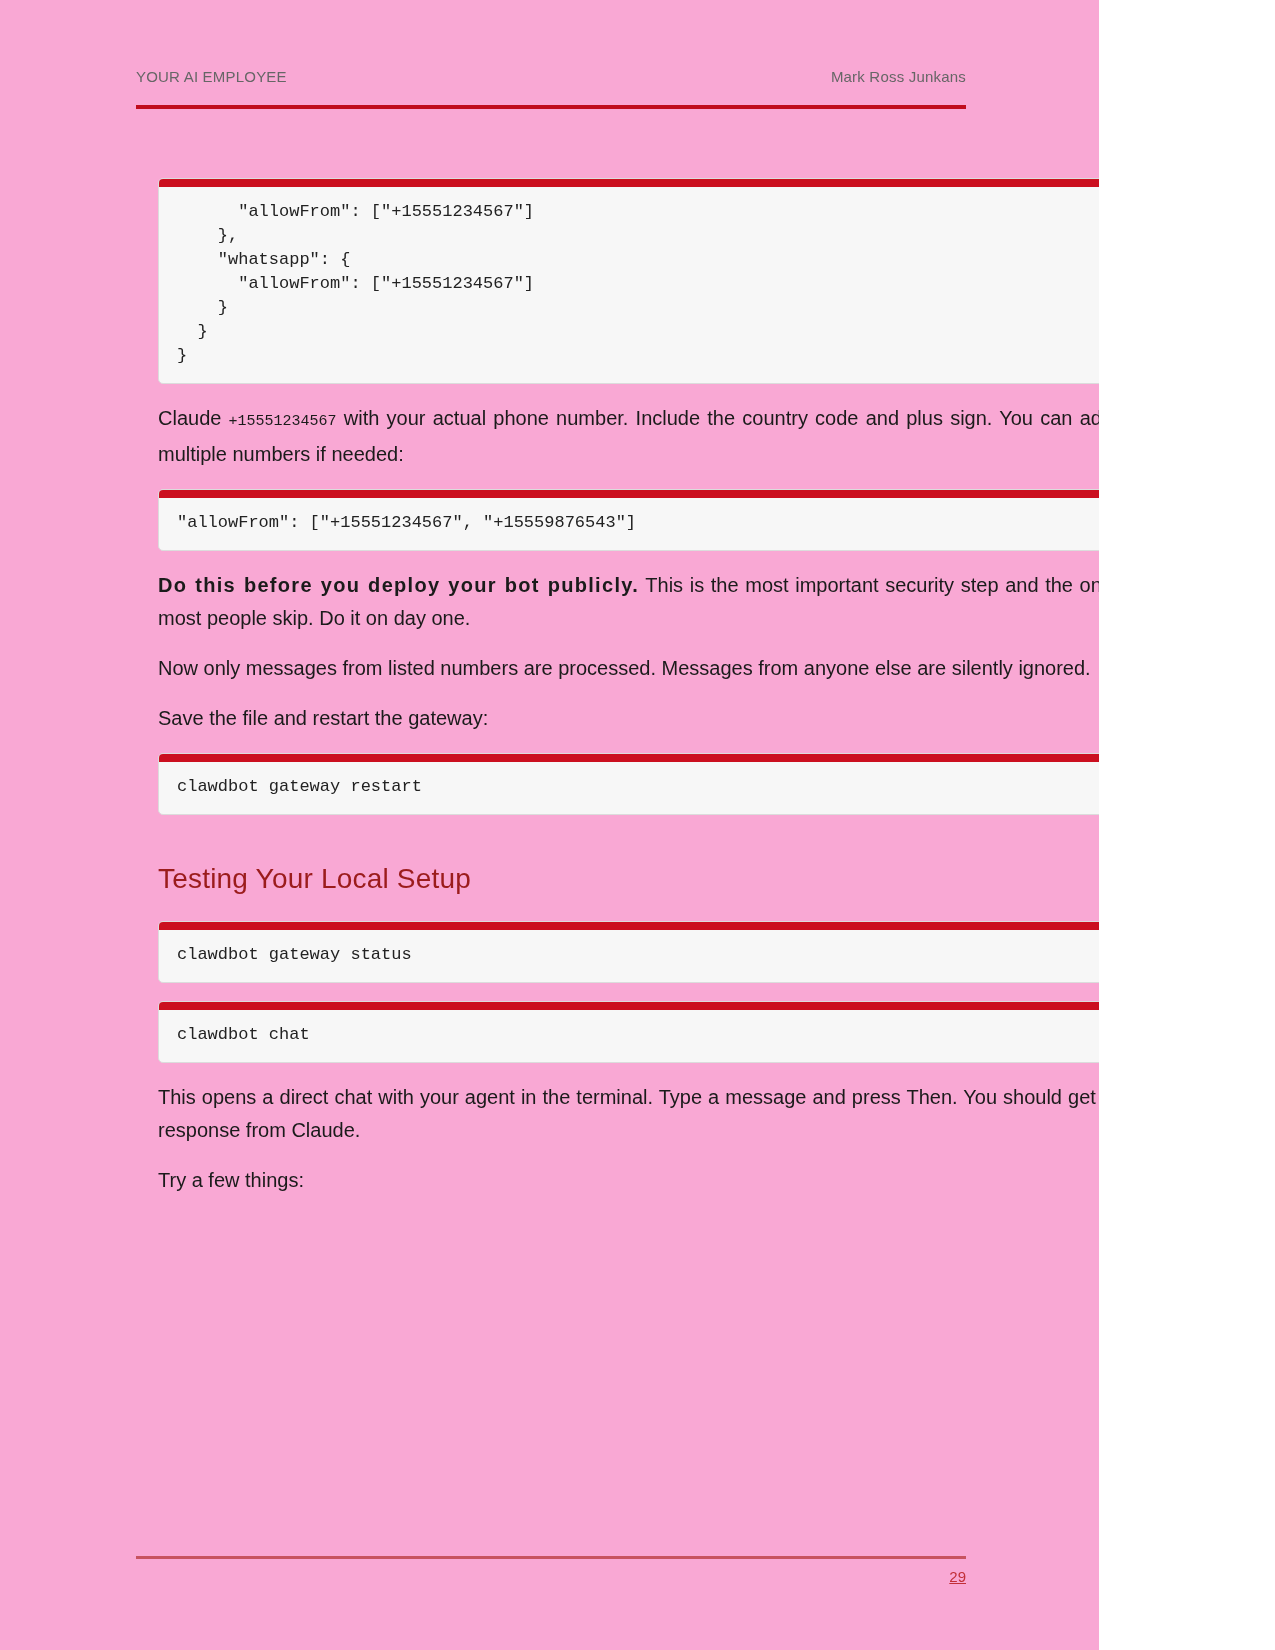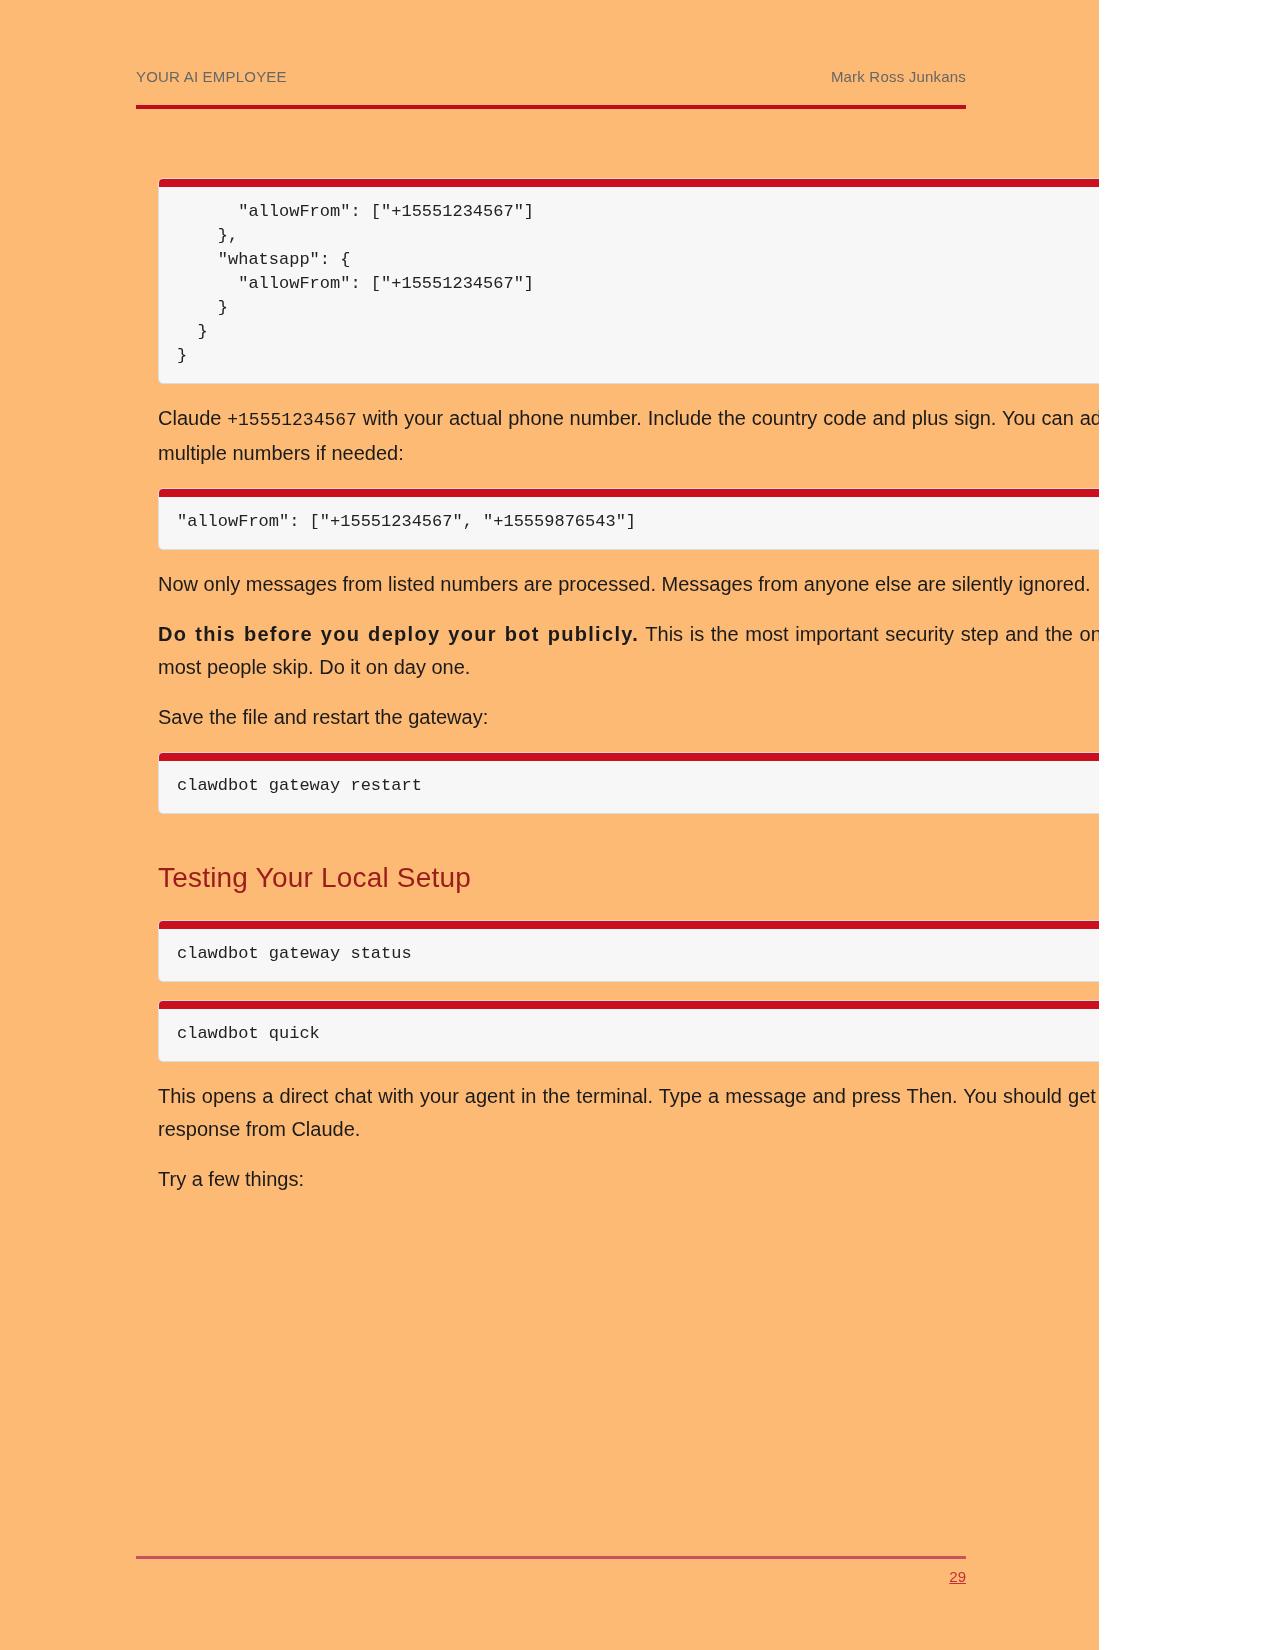"YOUR AI EMPLOYEE" .page { background: #fdba74 -> #f9a8d4 }
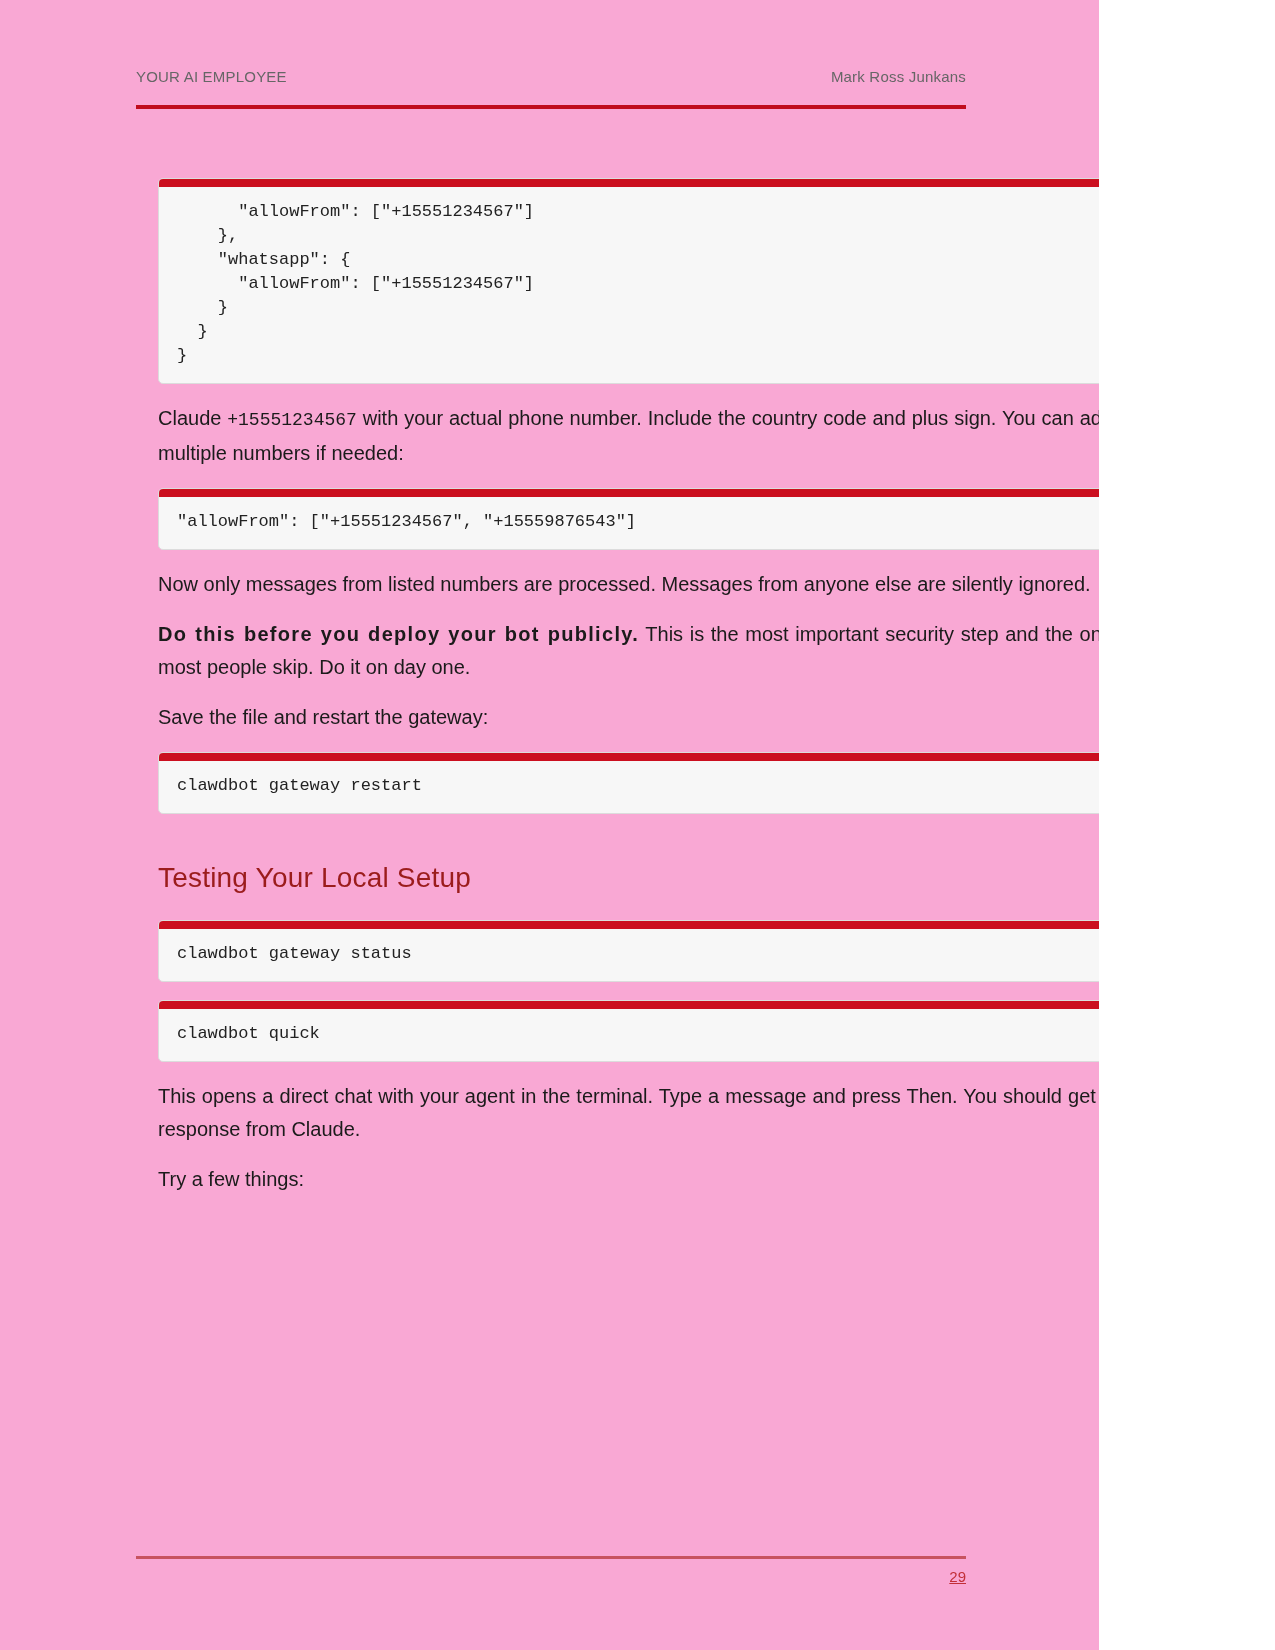"+15551234567" .inline-code { font-size: 18px -> 15px }
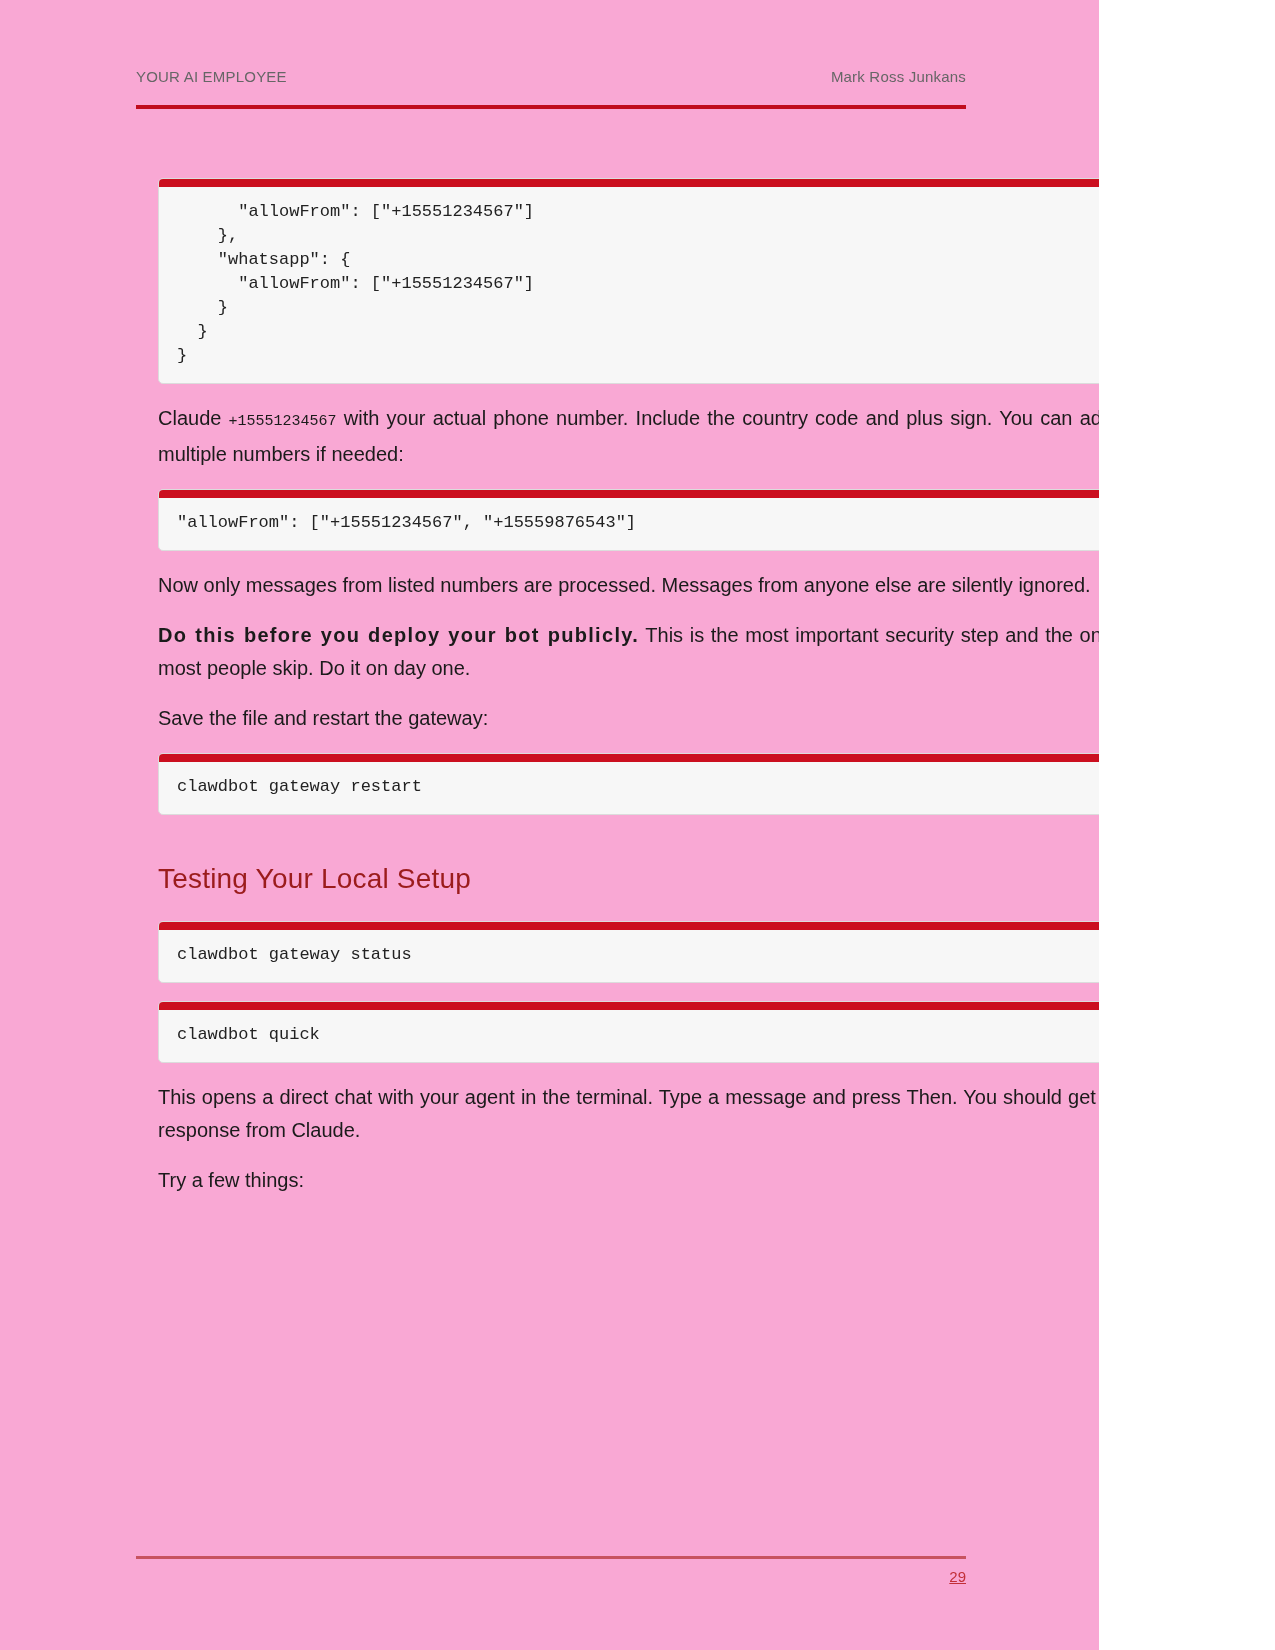"Now only messages from listed" p { order: before "Do this before you deploy" -> after "Do this before you deploy" }
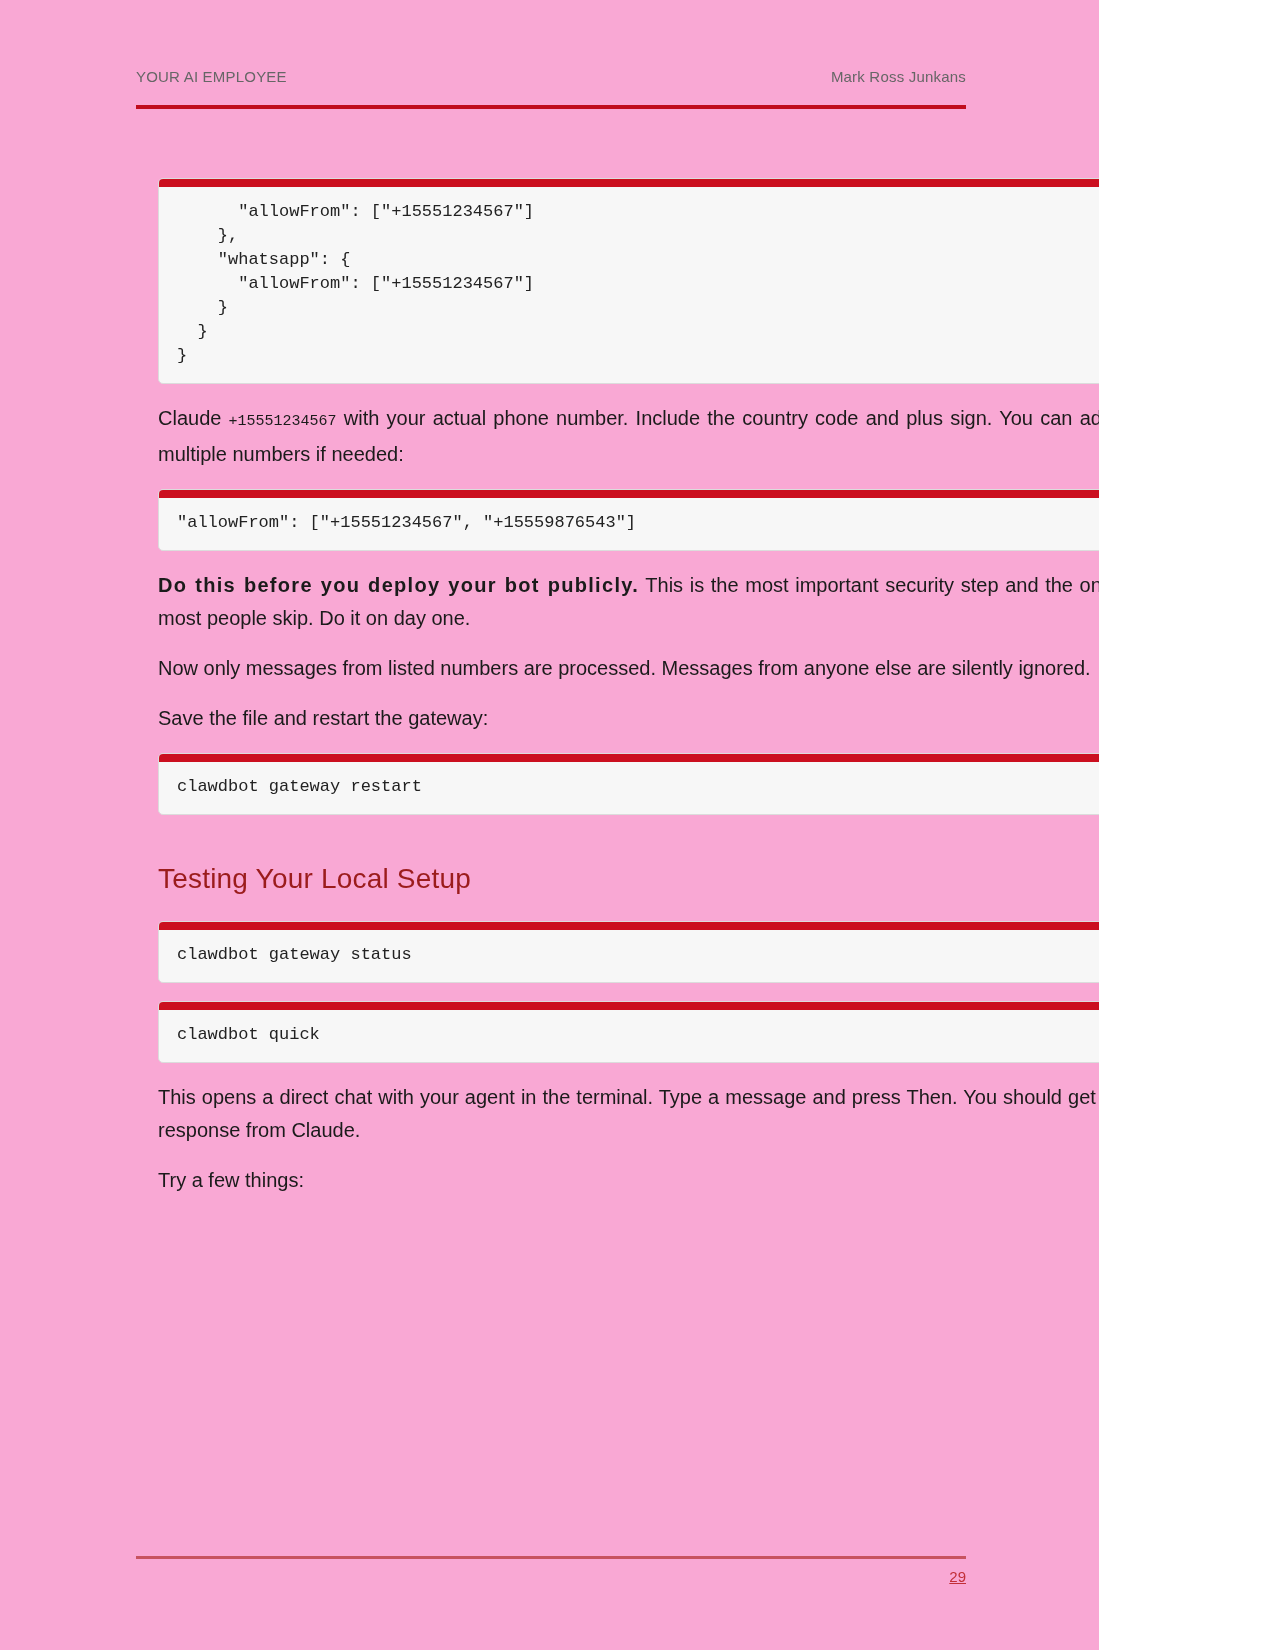"clawdbot quick" pre { text: quick -> chat }
